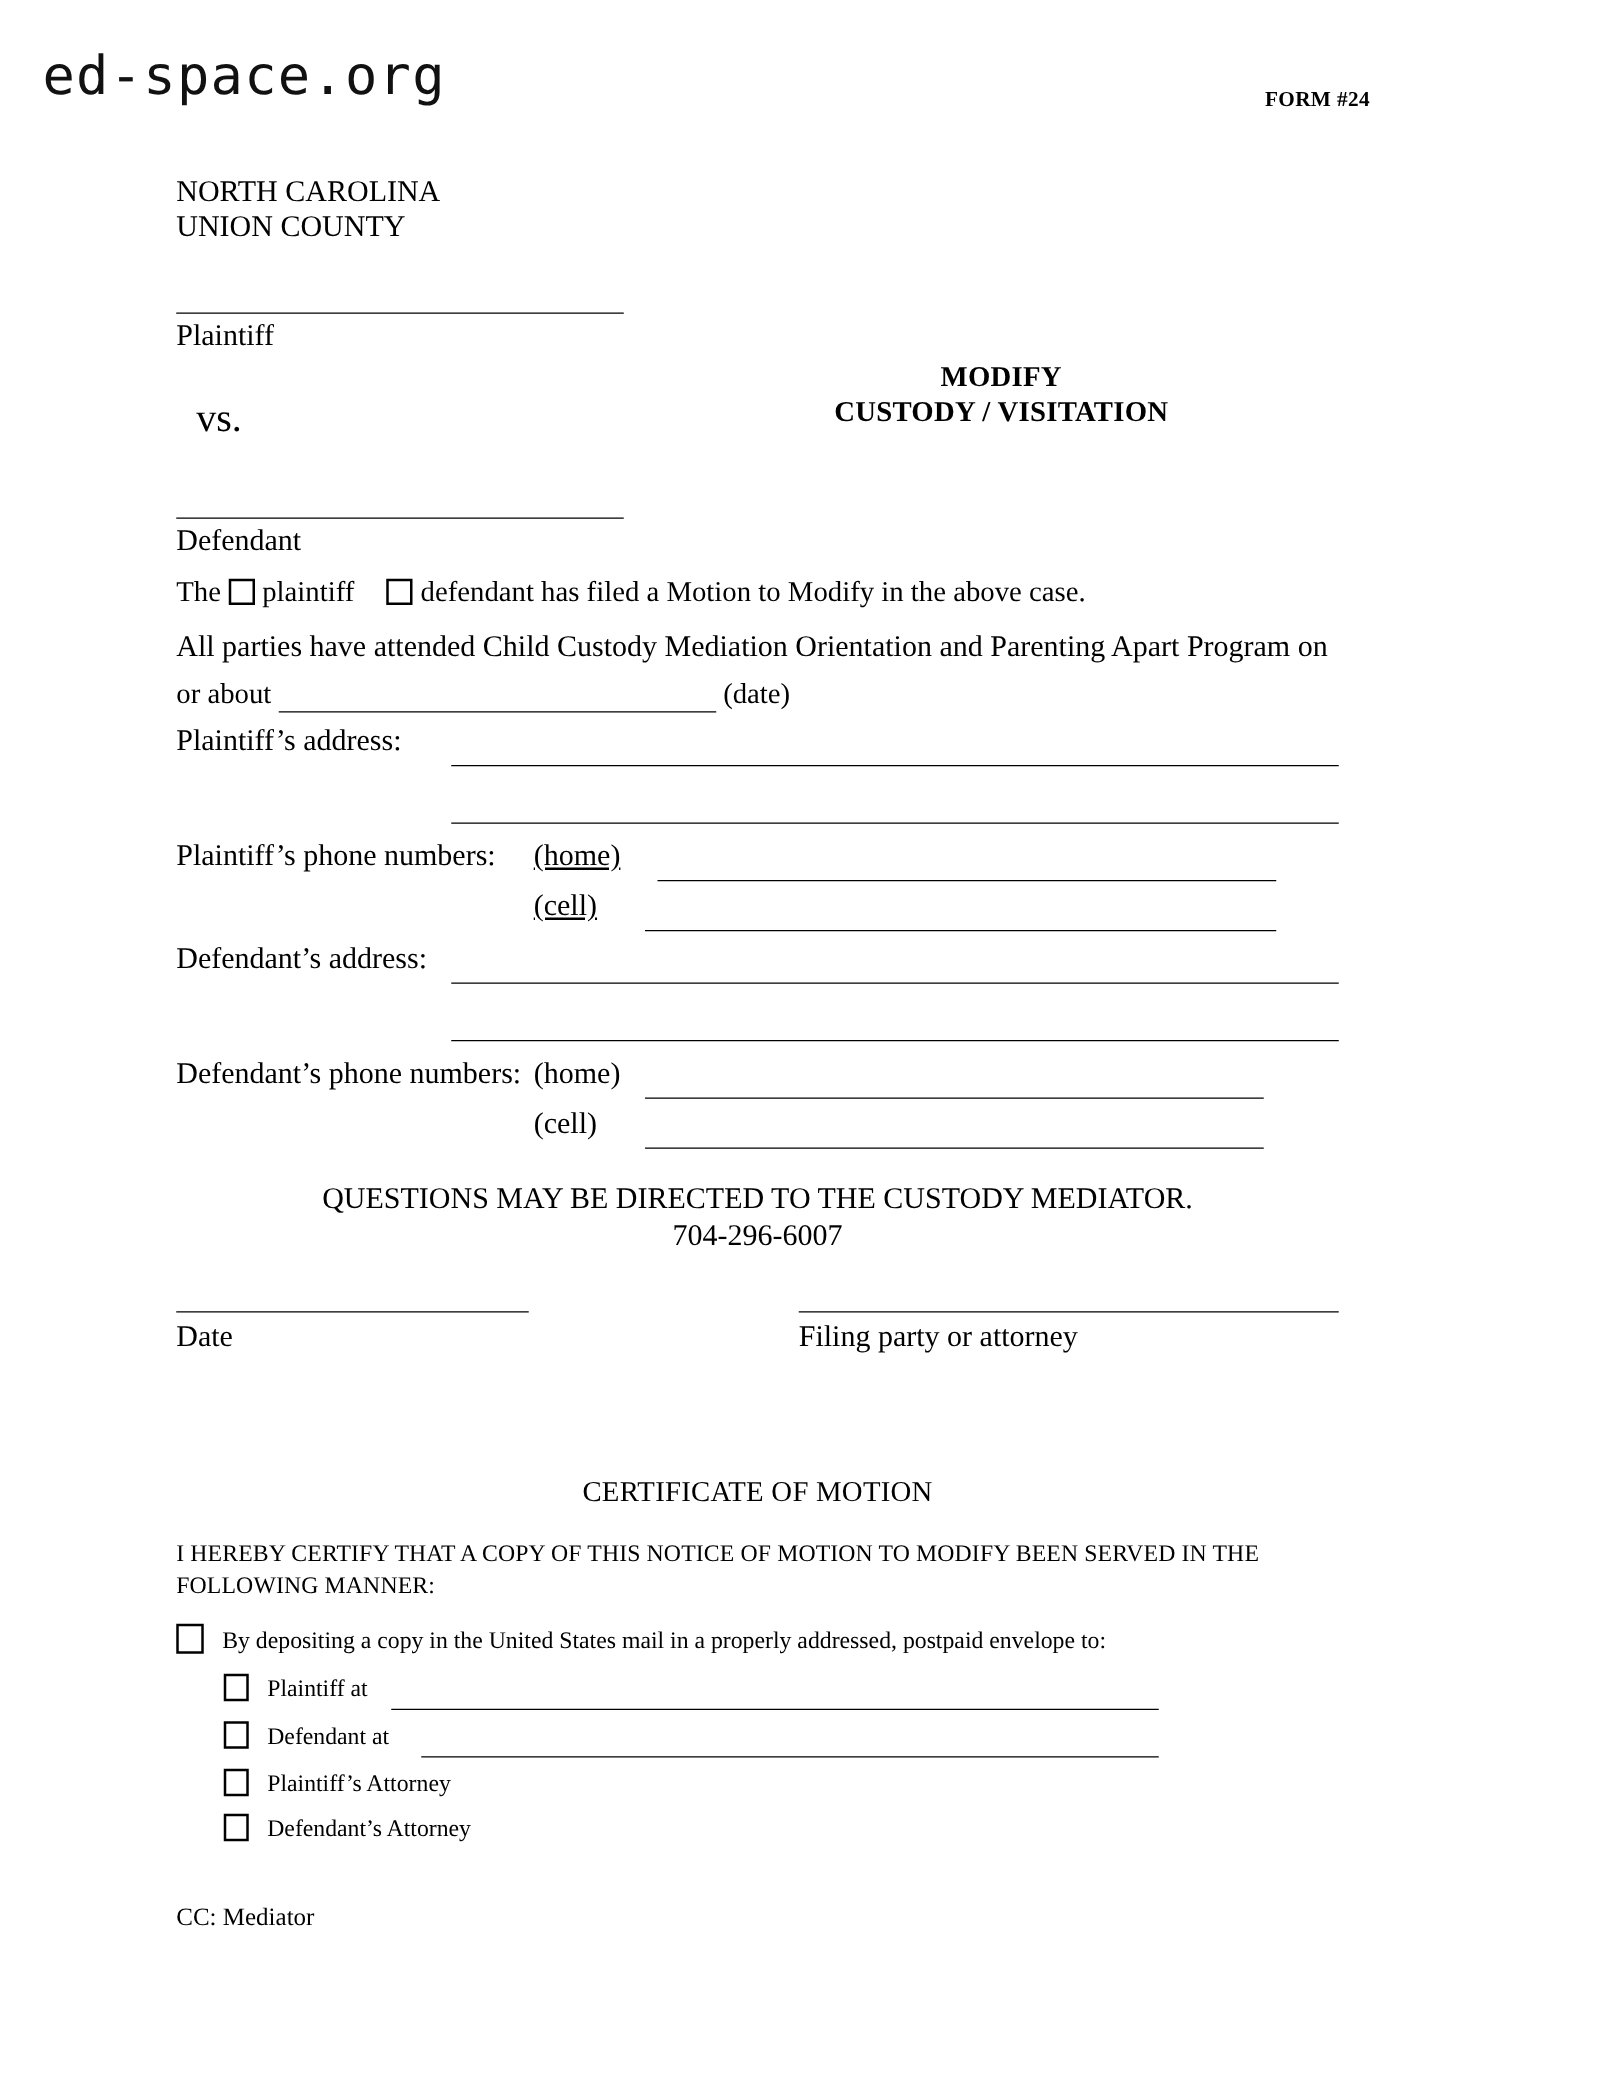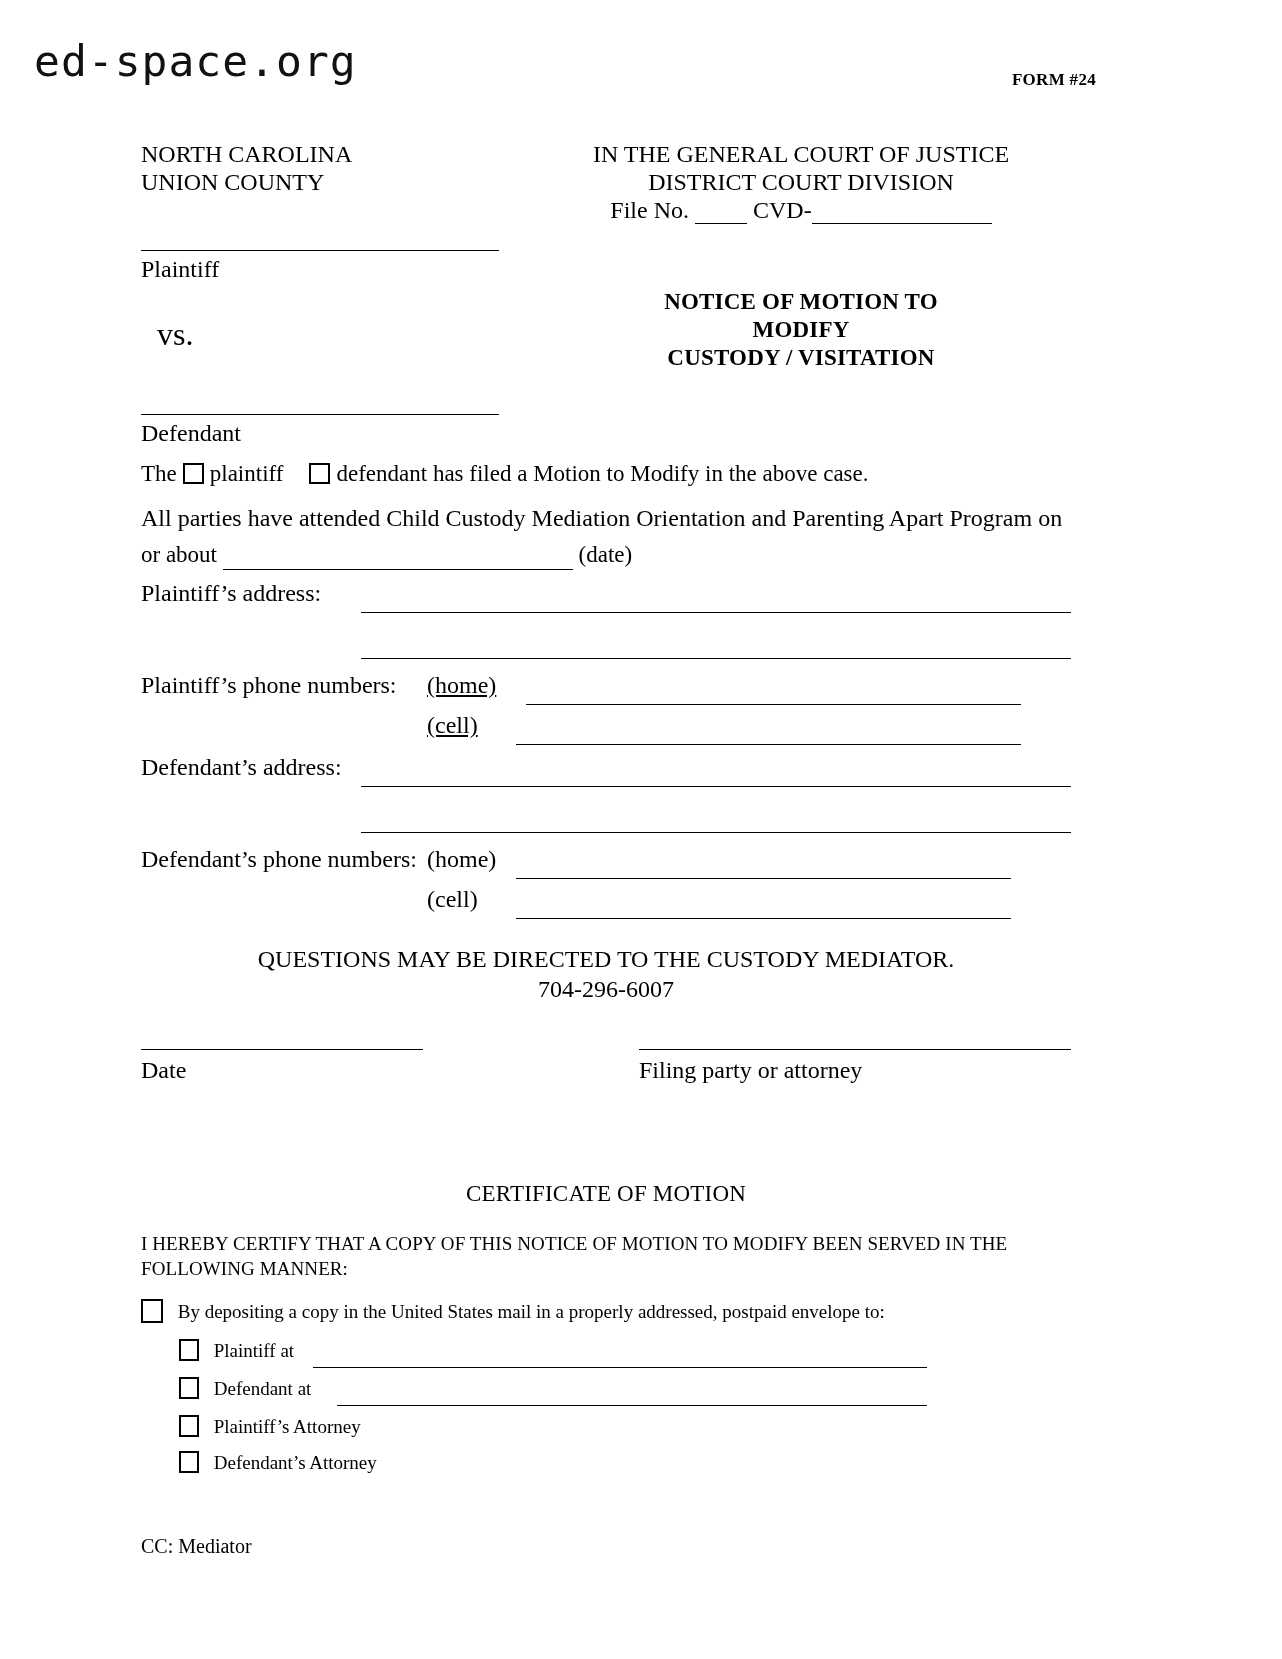"IN THE GENERAL COURT OF" div.caption-right { html: <div> <div>IN THE GENERAL COURT OF JUSTICE</div> <div>DISTRICT COURT DIVISION</div> <div> <span>File No.</span> <span></span> <span>CVD-</span><span></span> </div> </div> -> none }
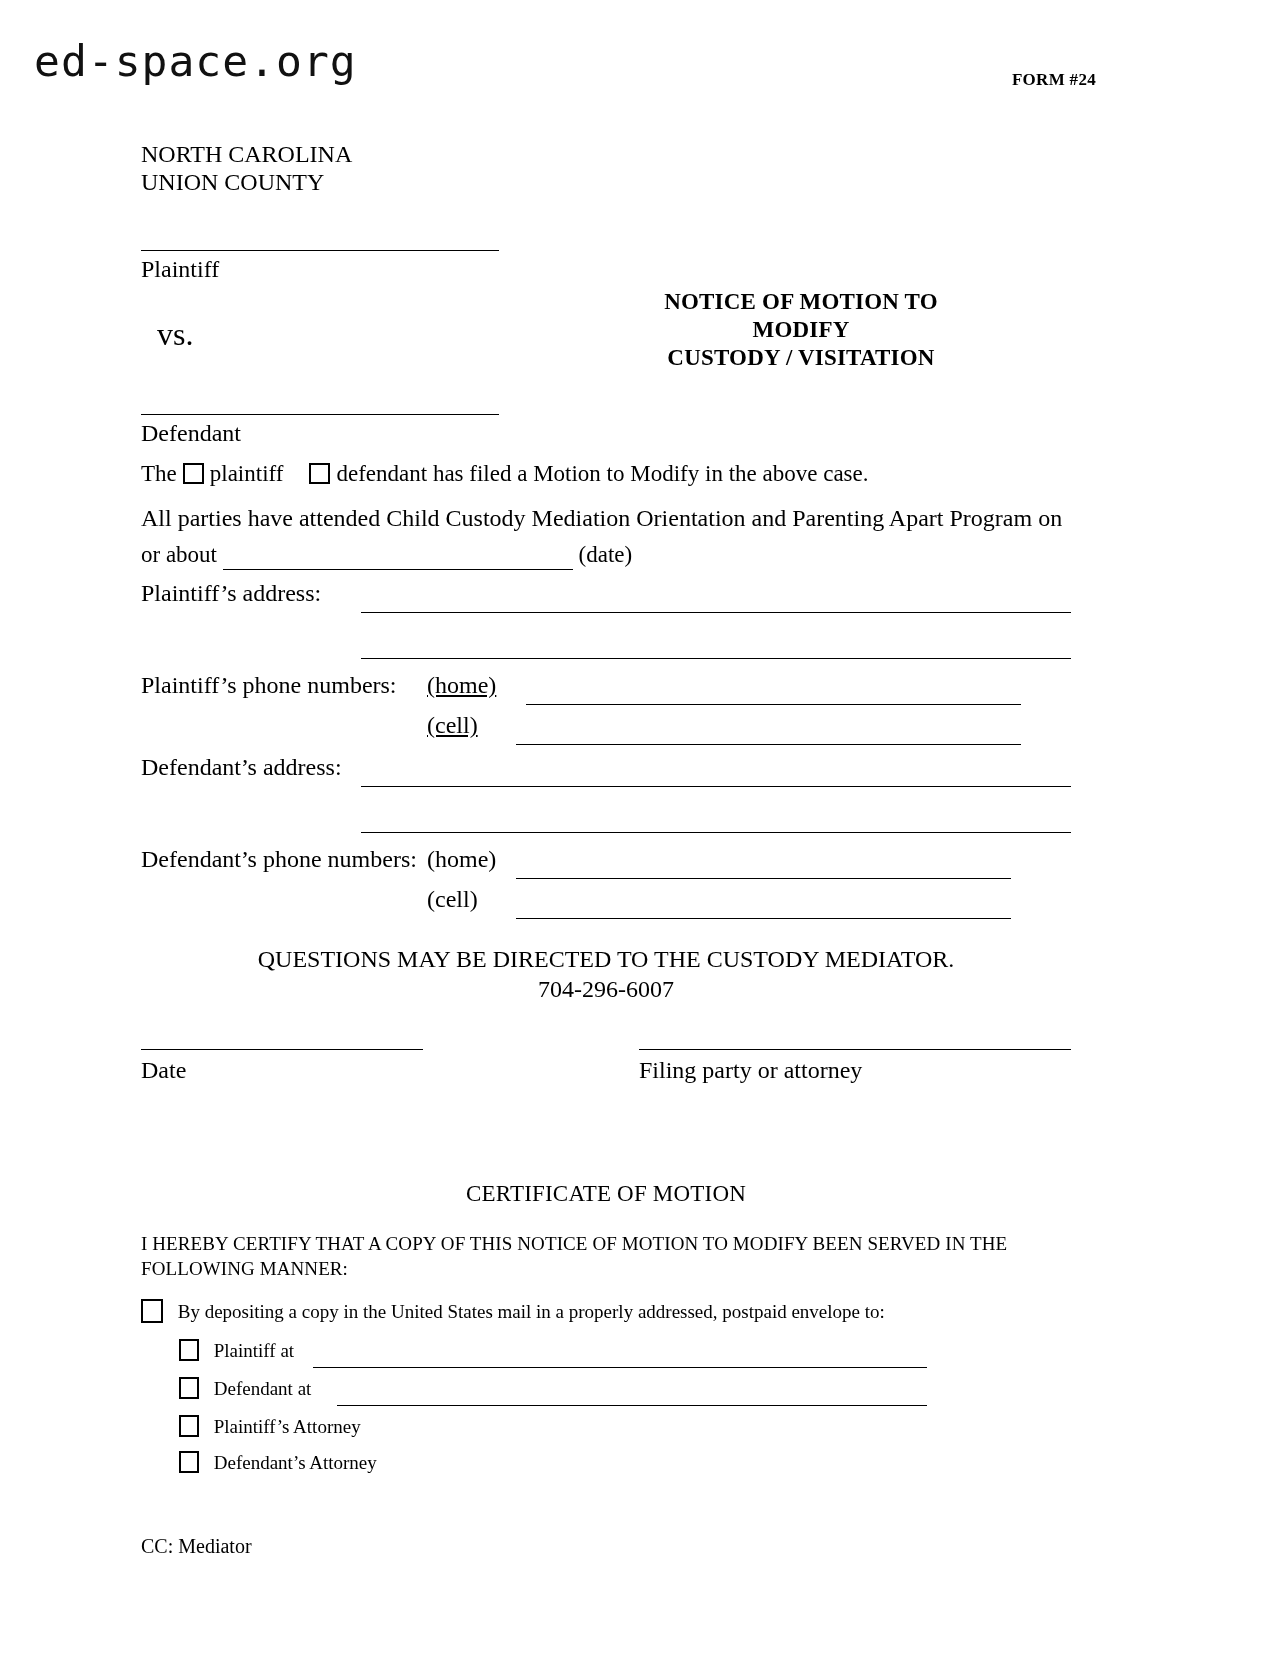"NOTICE OF MOTION TO" div { html: <div>NOTICE OF MOTION TO</div> -> none }
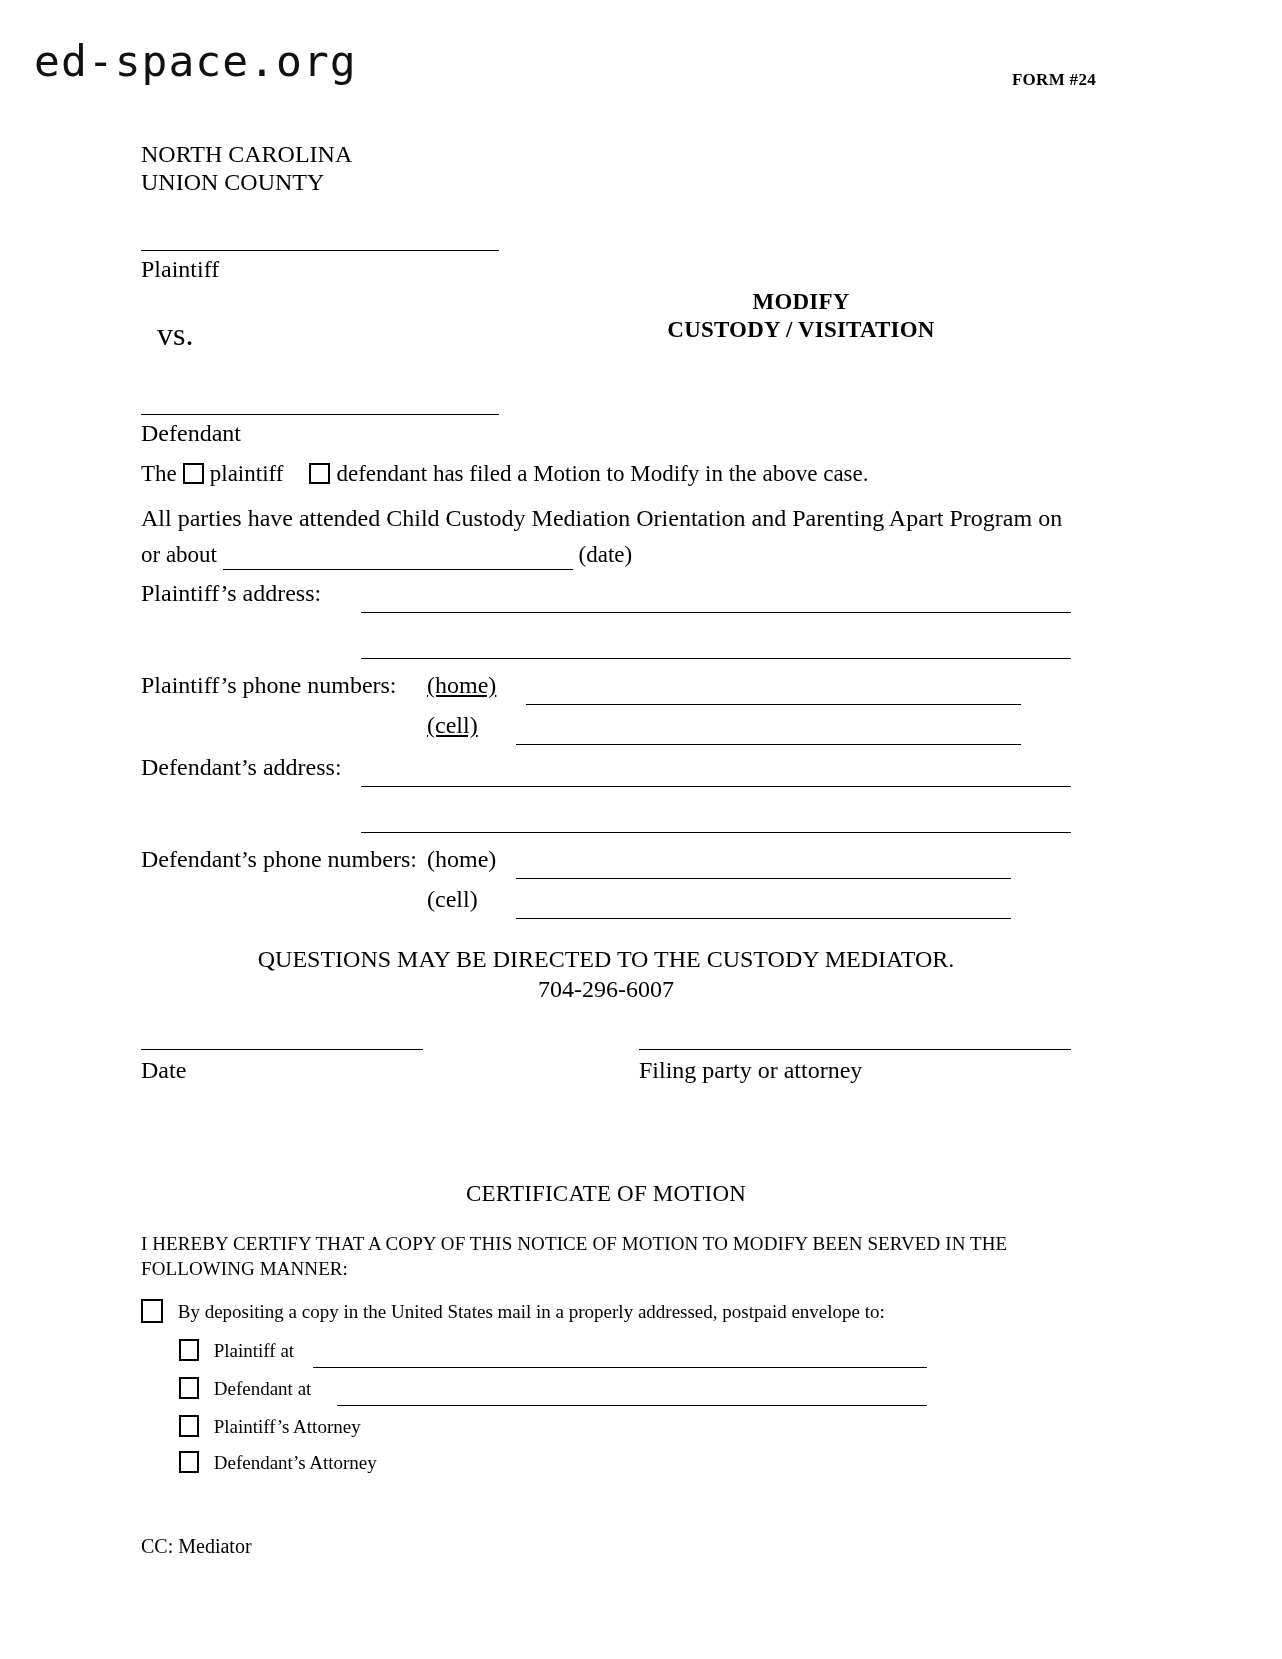"CC: Mediator" div.cc-line { margin-top: 48px -> 36px }
